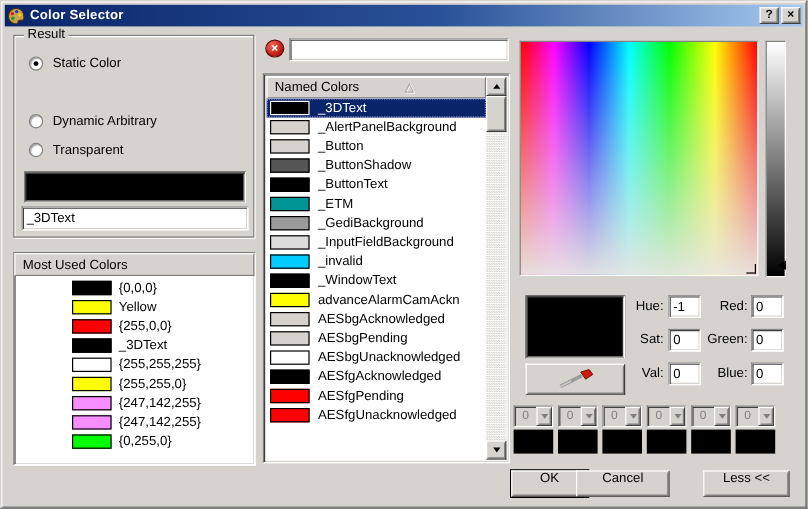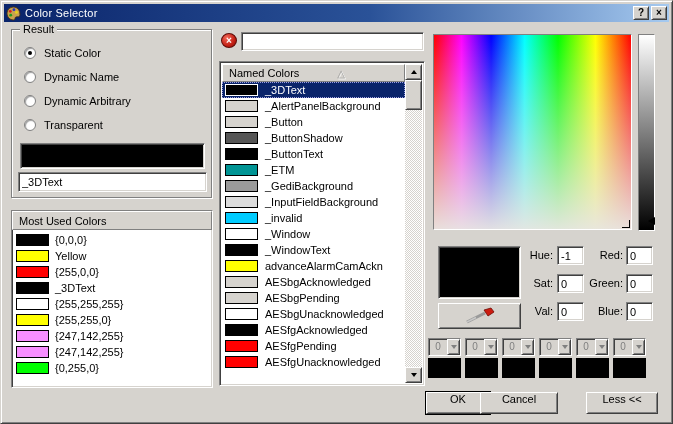"Color Selector" .titletext { font-weight: normal -> bold }
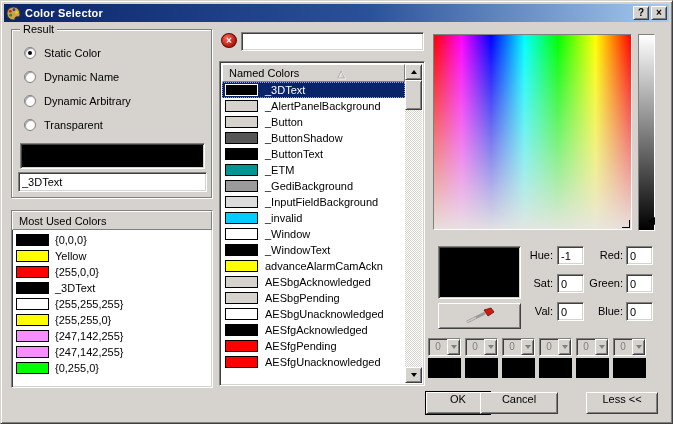"Dynamic Name" div.radio-row { html: <div> <span></span> <span>Dynamic Name</span> </div> -> none }
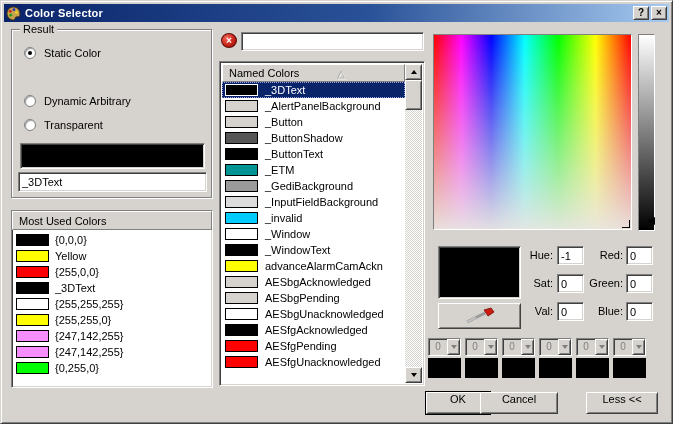"{0,0,0}" .murow { padding-left: none -> 44px }
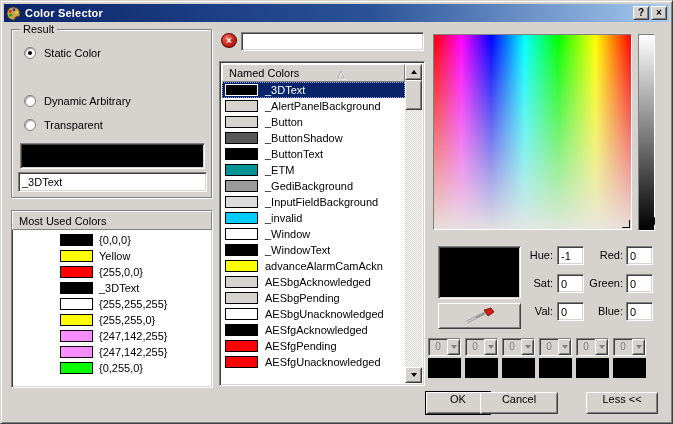"_Window" div.nrow { html: <div> <span></span> <span>_Window</span> </div> -> none }
